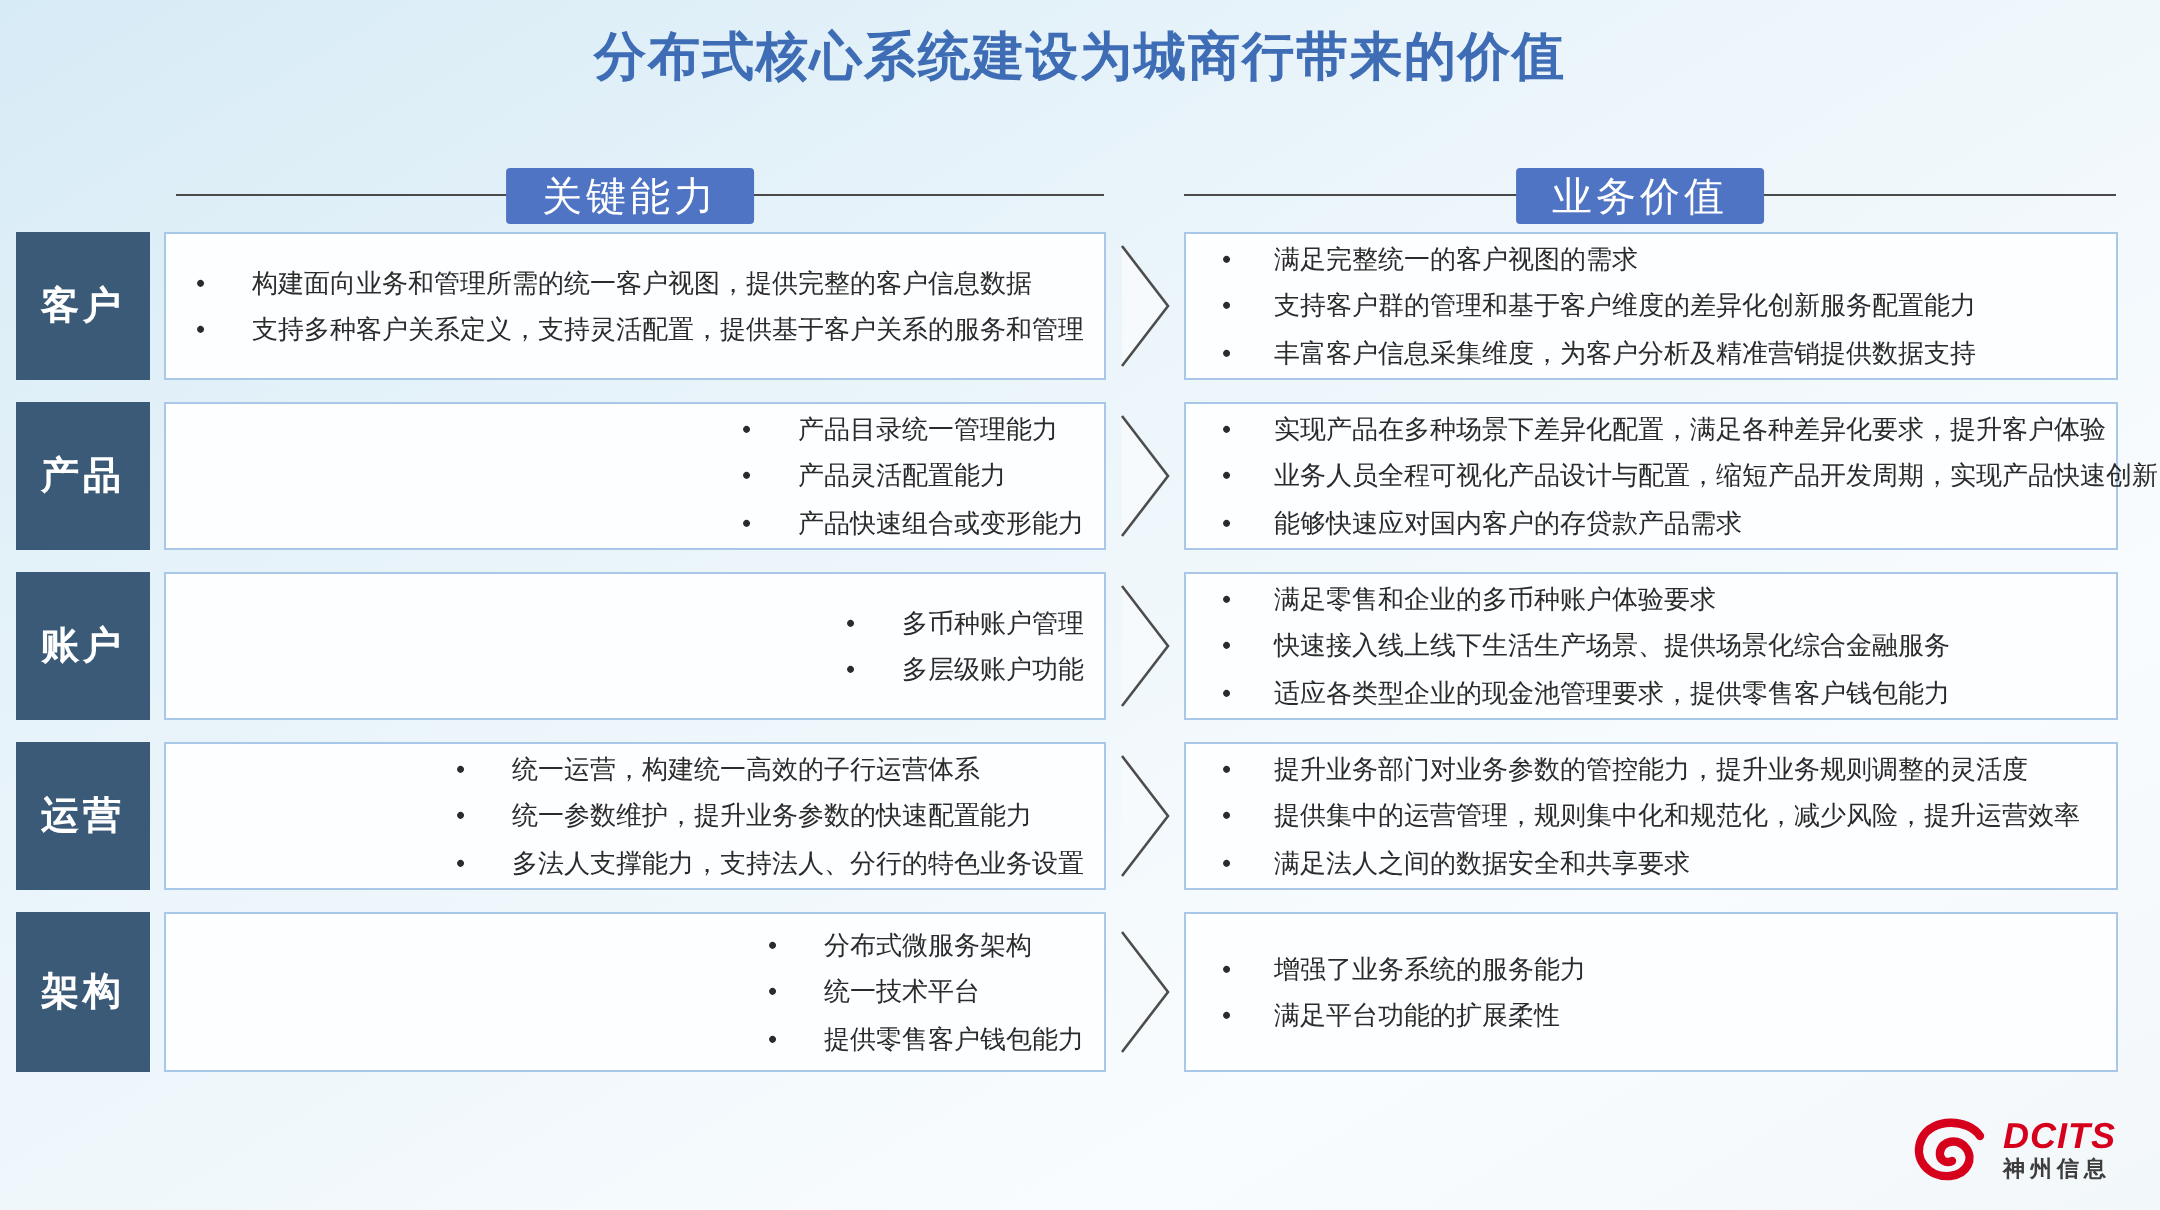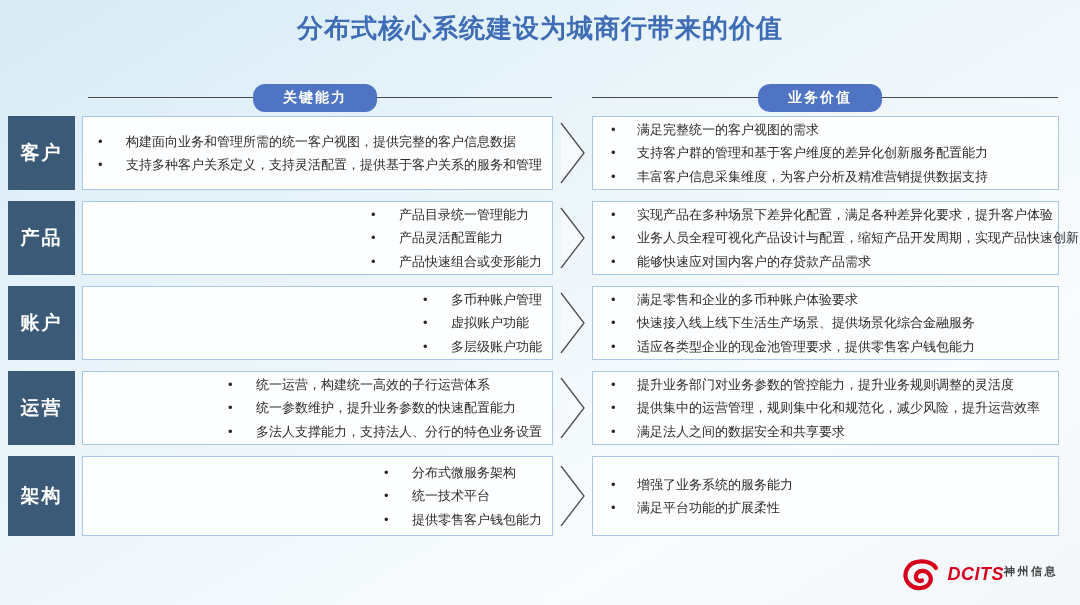"关键能力" .header-pill { border-radius: 12px -> 2px; font-size: 14px -> 20px; font-weight: bold -> normal }
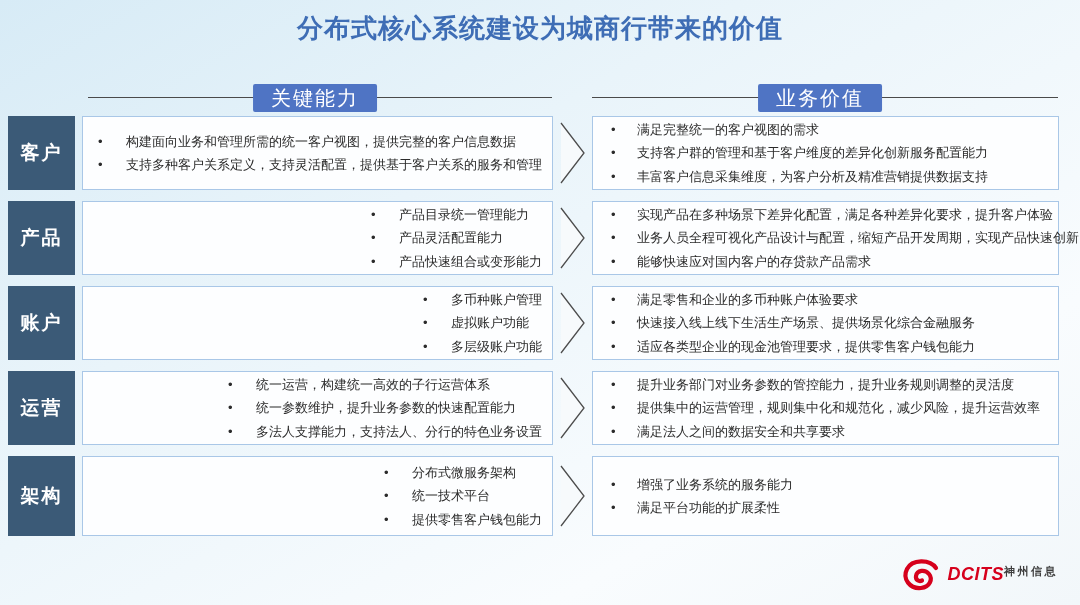"虚拟账户功能" li { html: <li>虚拟账户功能</li> -> none }
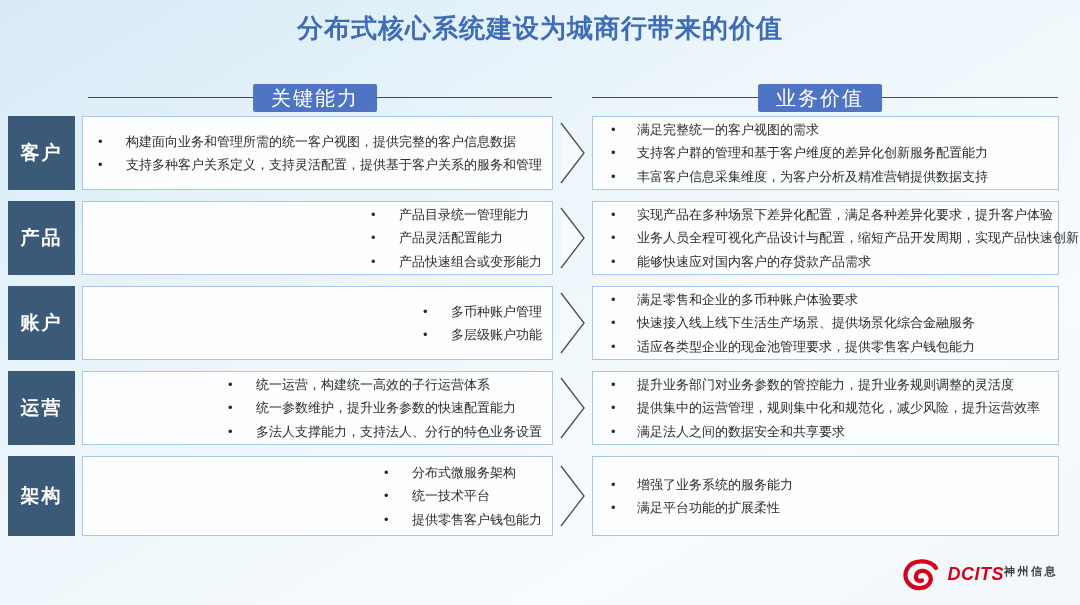"DCITS" .logo-text { flex-direction: row -> column }
